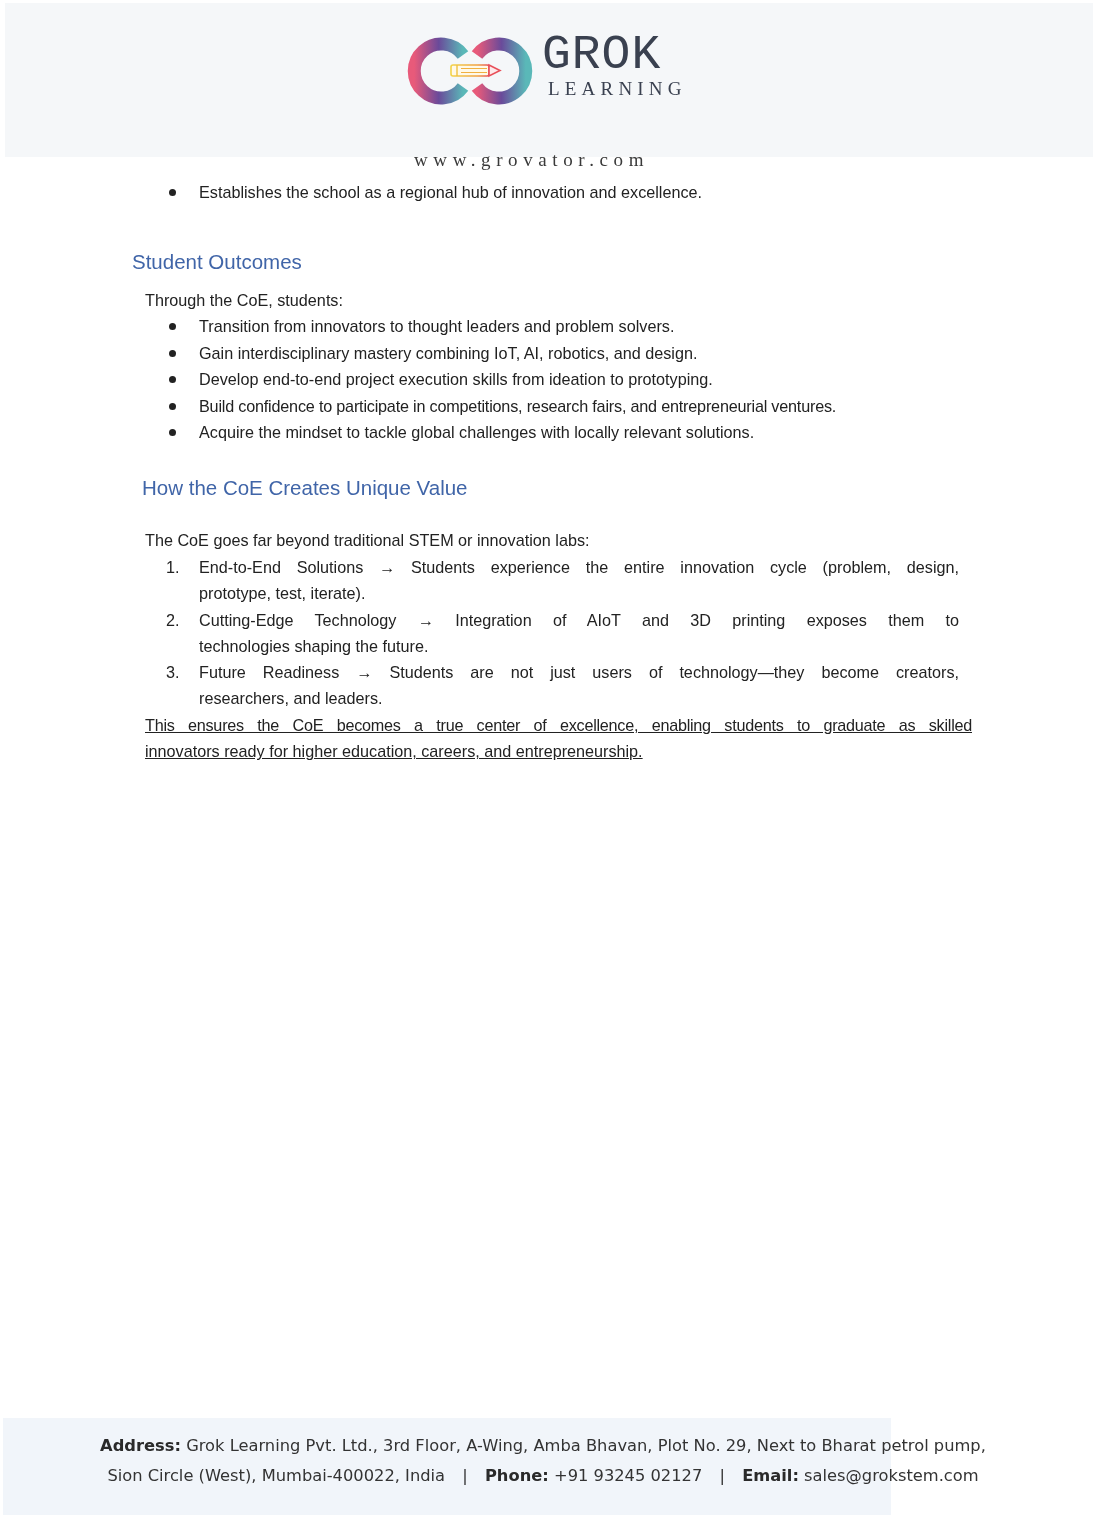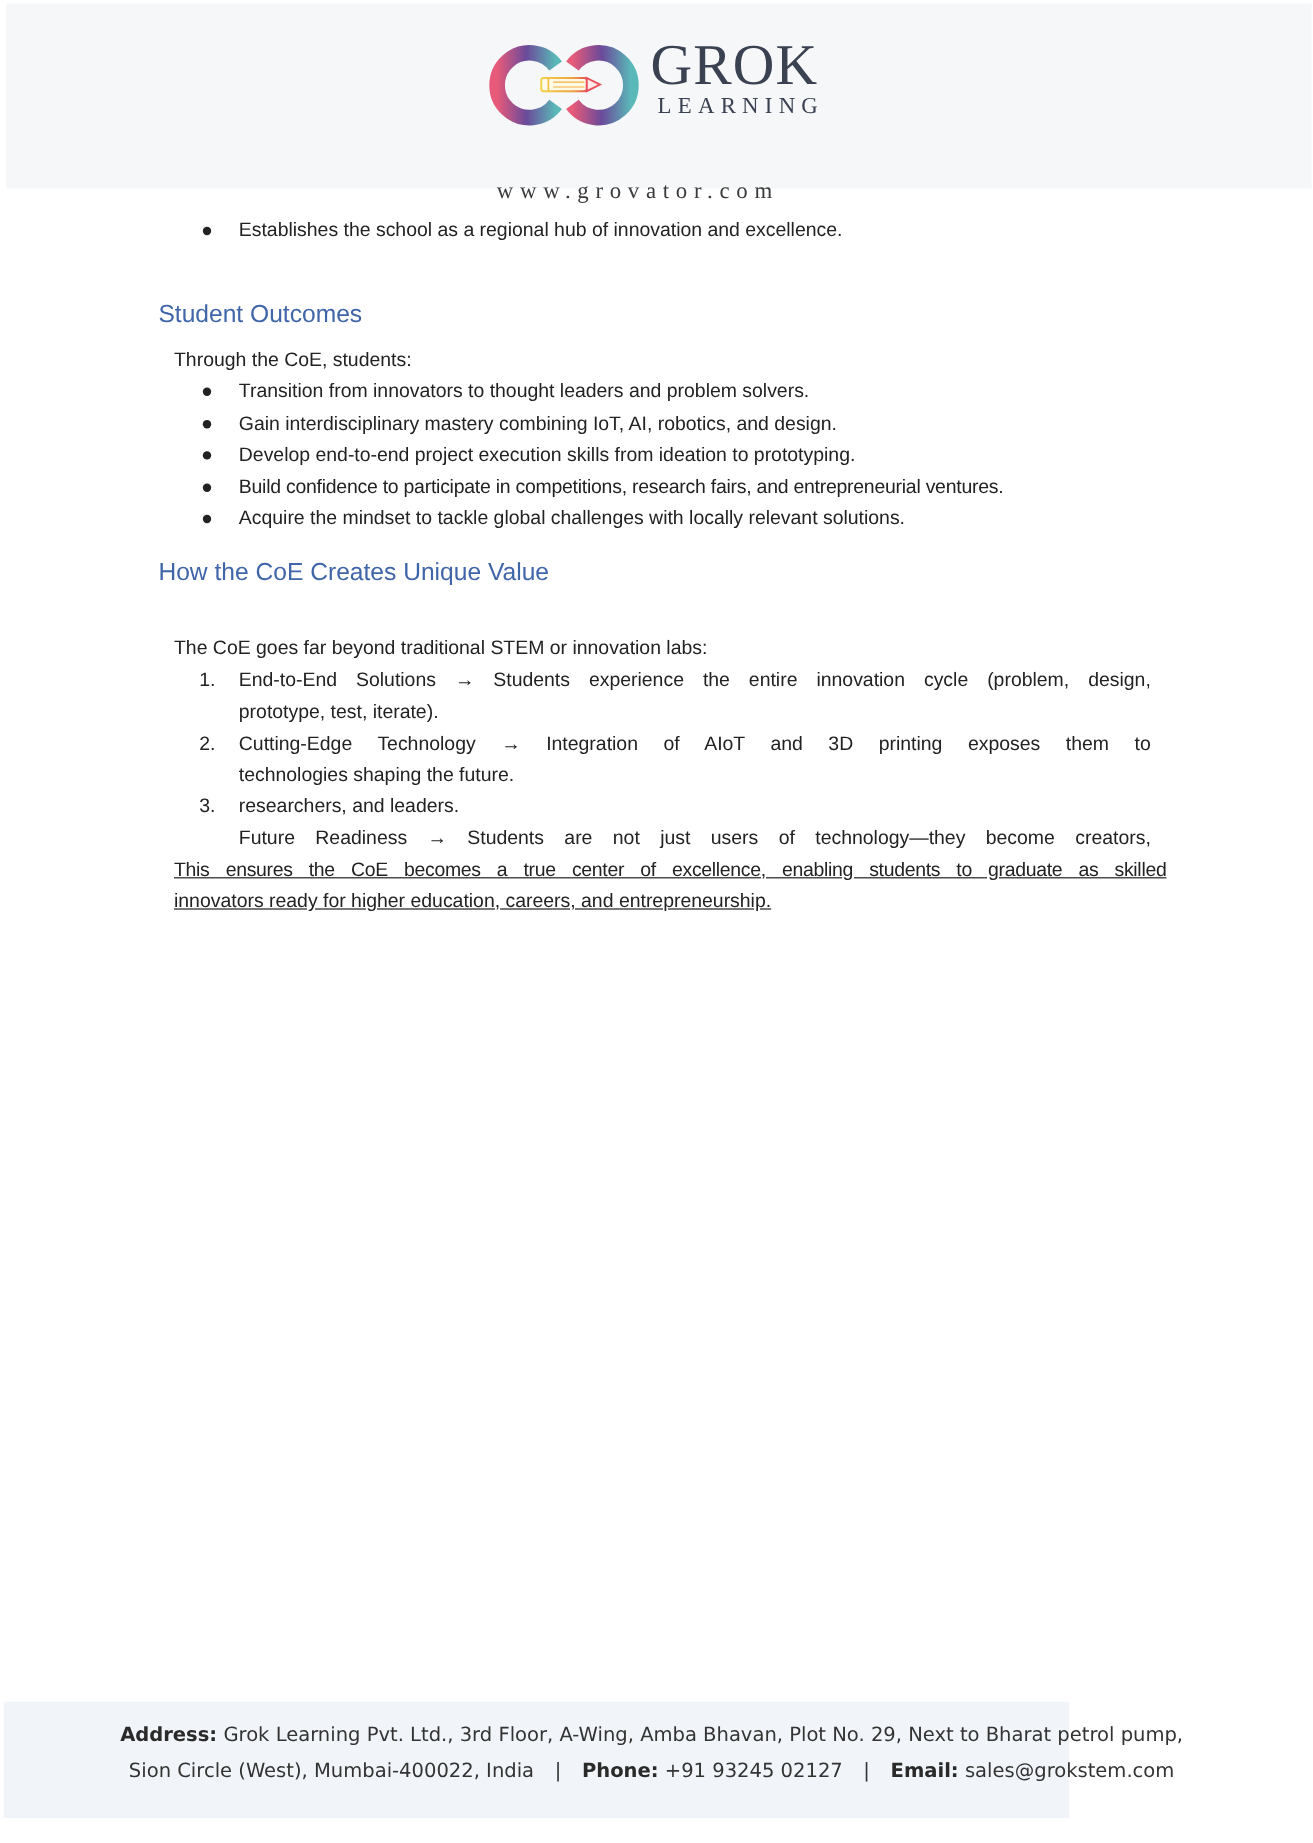"GROK" .brand-grok { font-family: Liberation Serif, serif -> Liberation Mono, monospace }
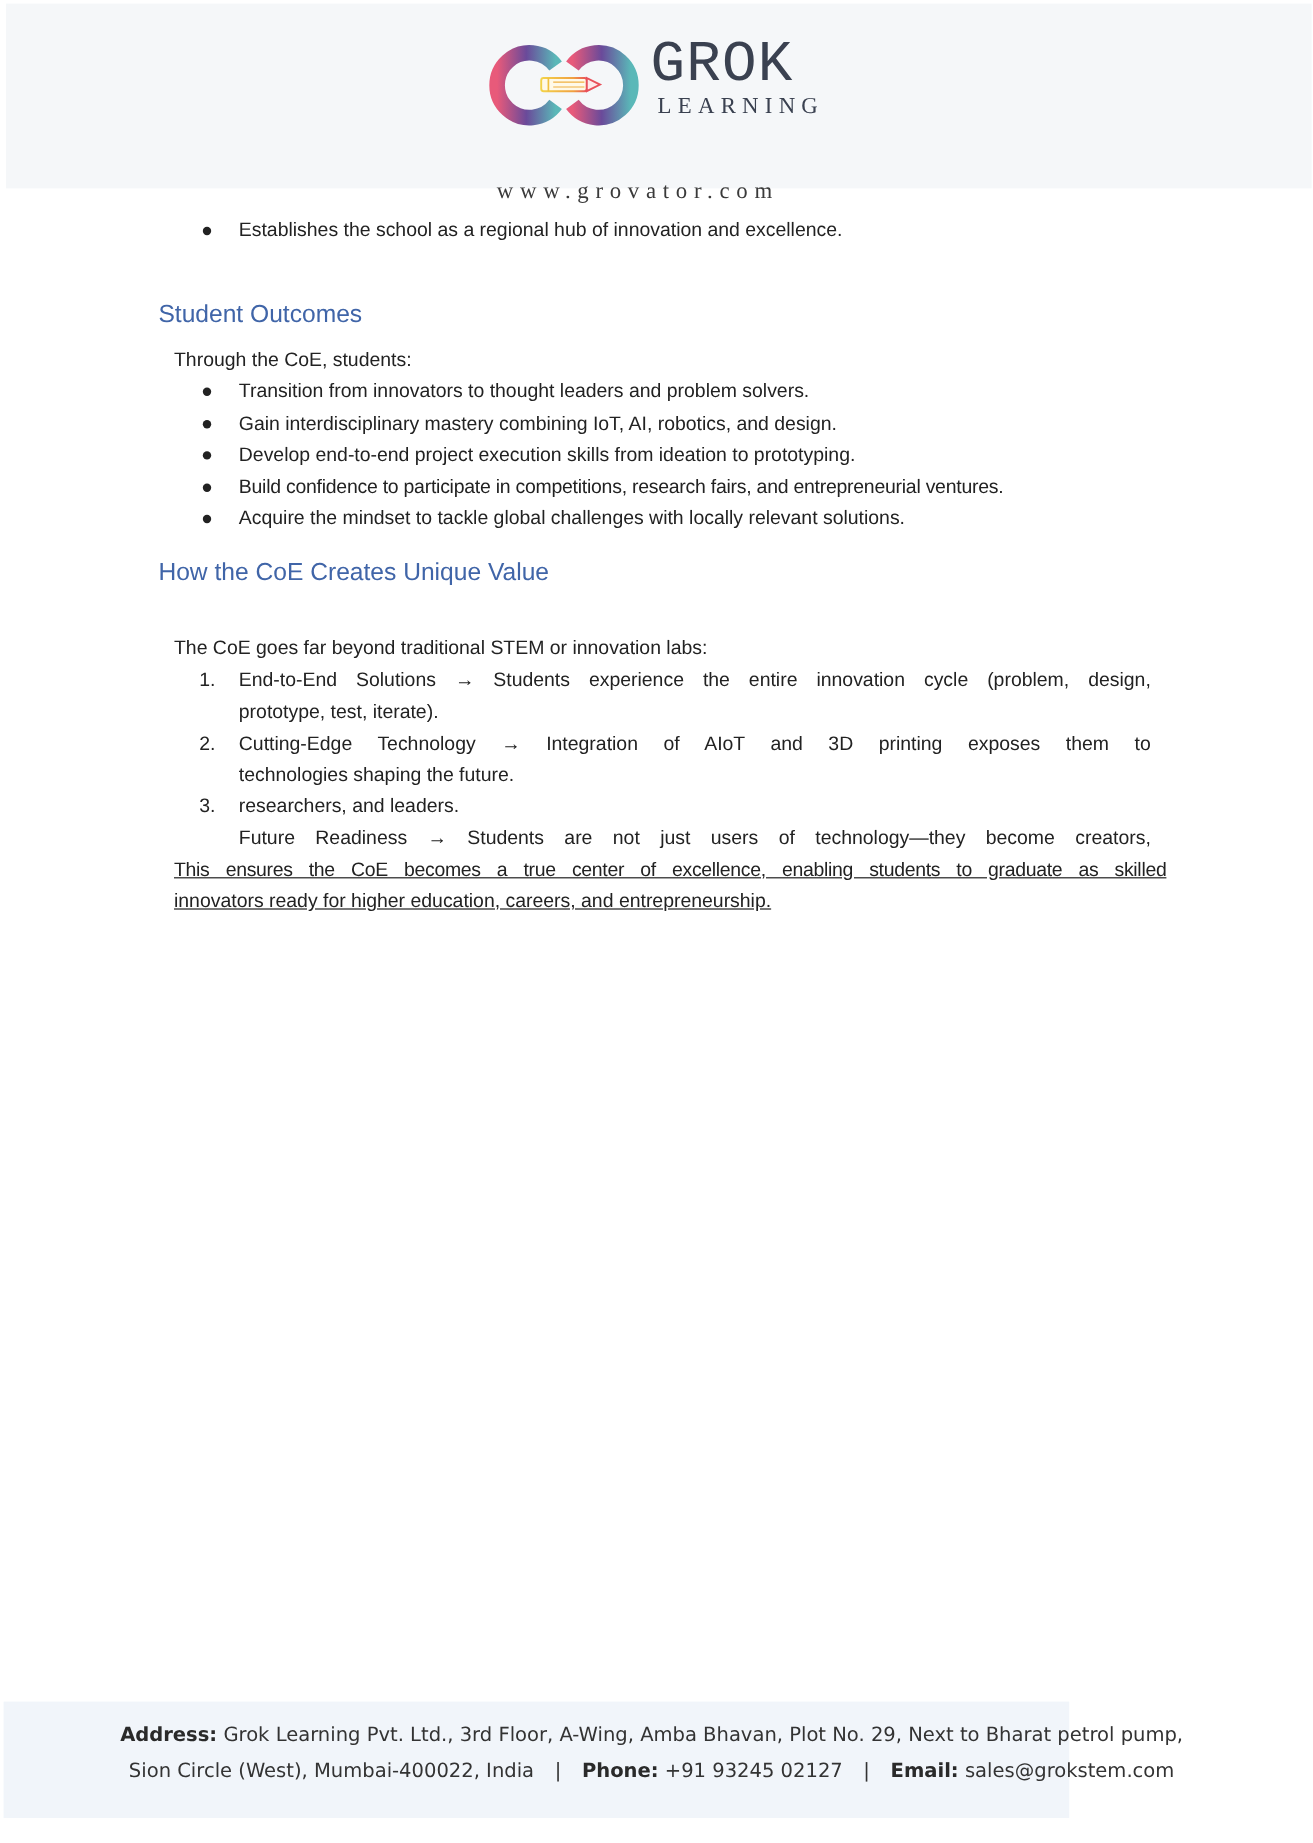"How the CoE Creates Unique" div.h2 { margin-left: none -> 10px; top: 463px -> 474px }
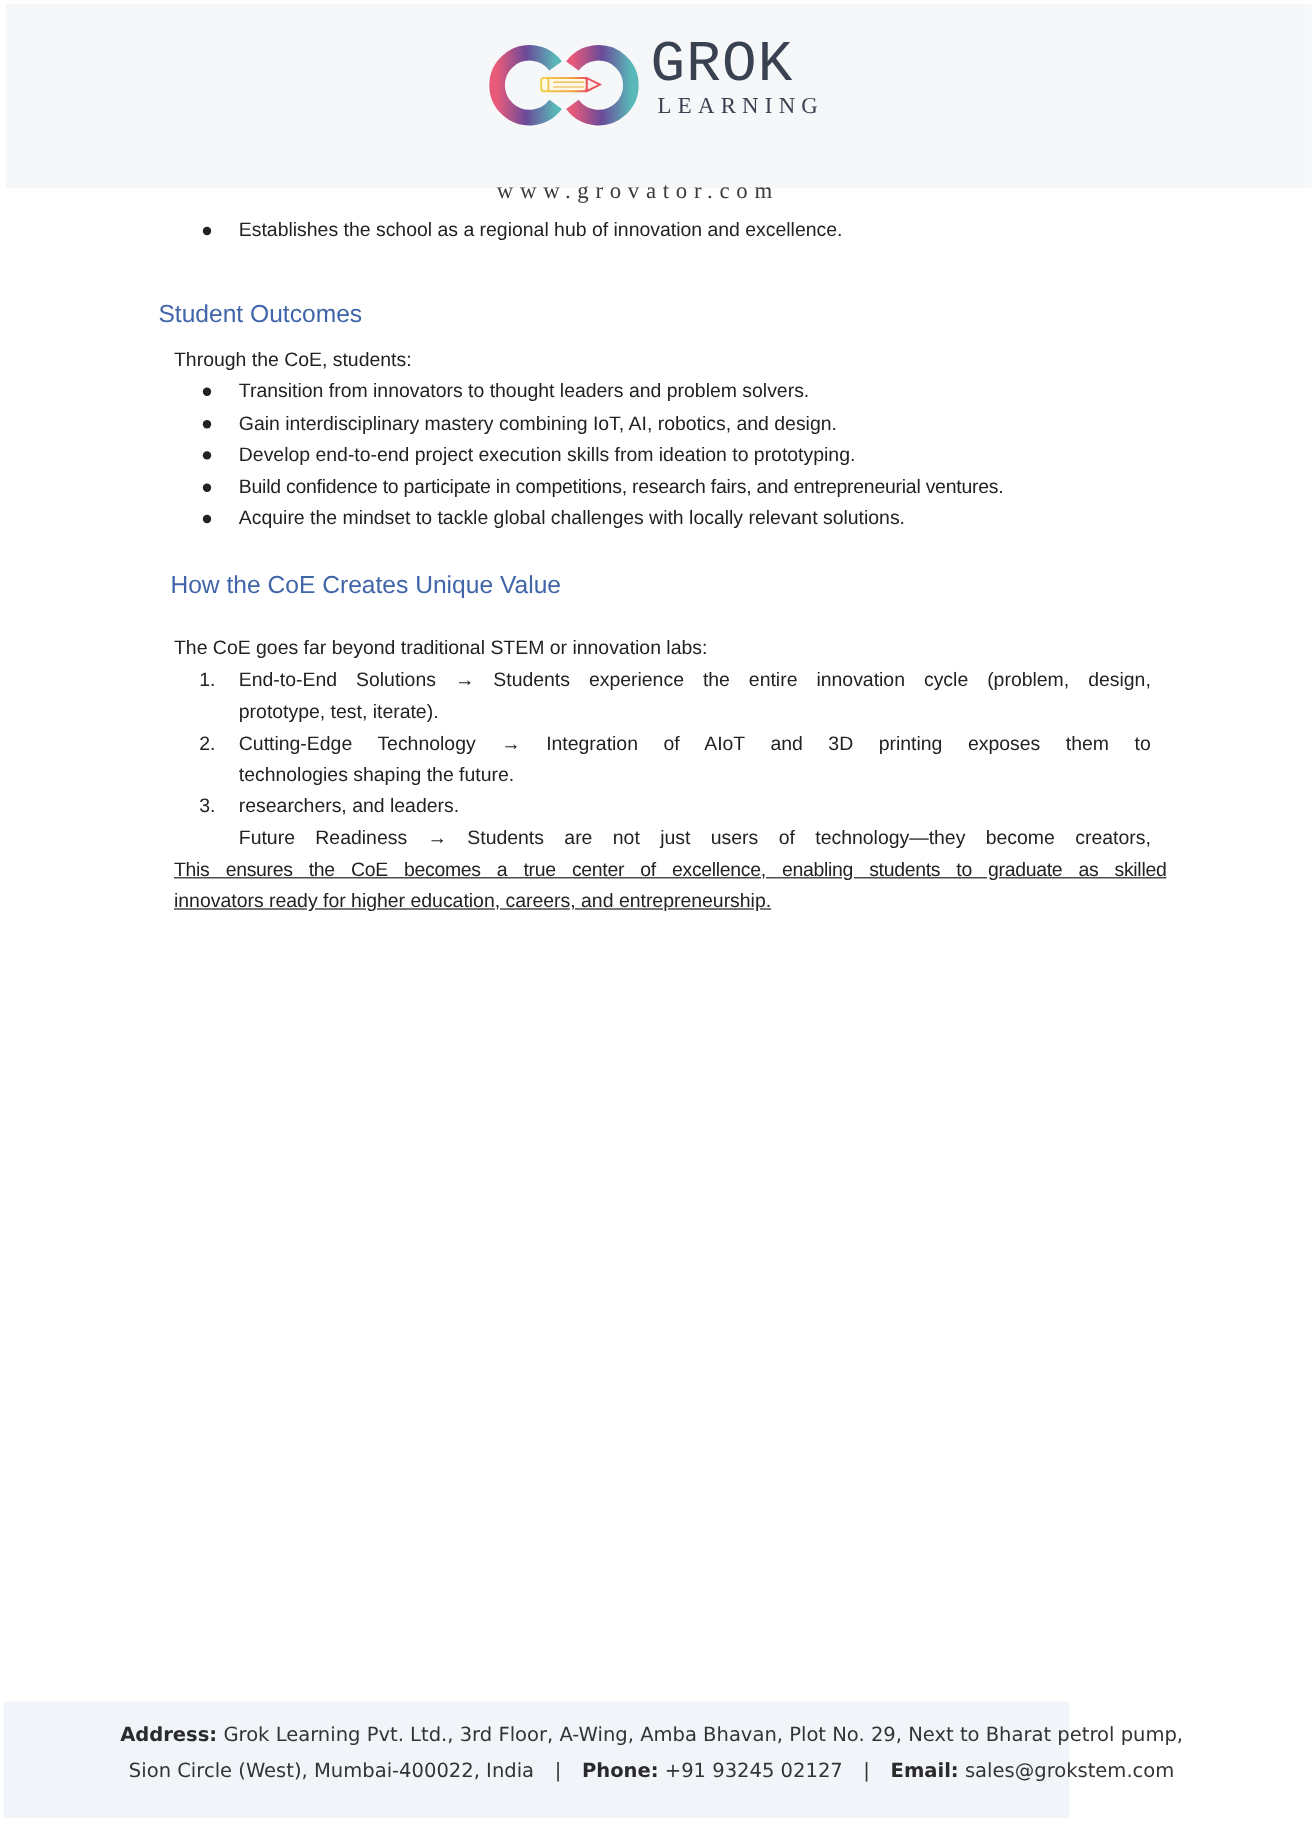"researchers, and leaders." span.line { order: before "Future Readiness → Students are" -> after "Future Readiness → Students are" }
